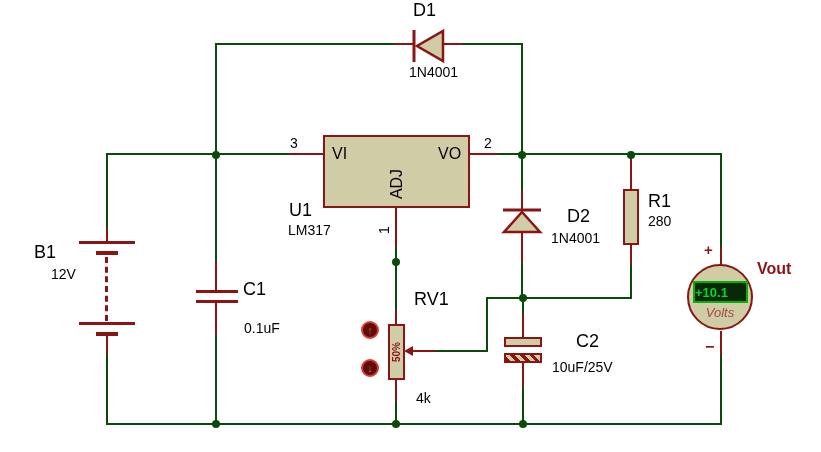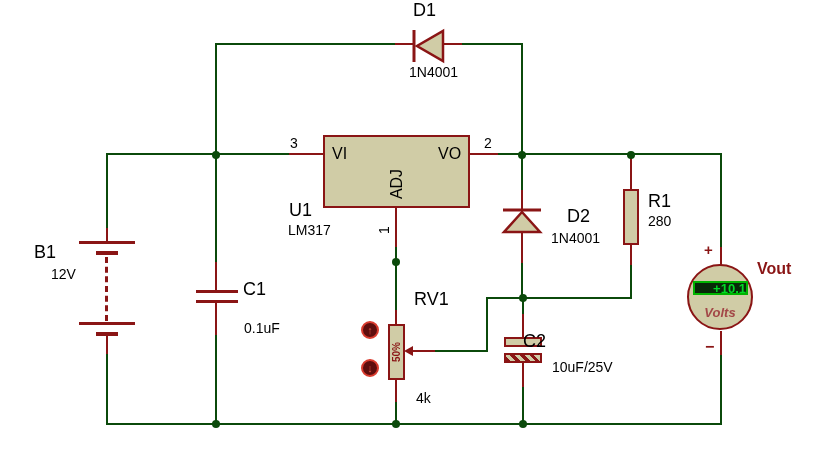"+10.1" .display { height: 14px -> 22px; justify-content: flex-end -> flex-start }
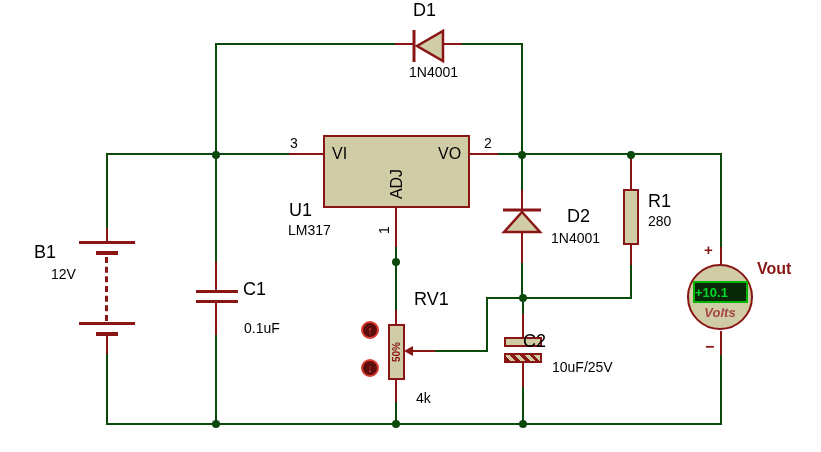"Volts" .volts { font-weight: bold -> none }
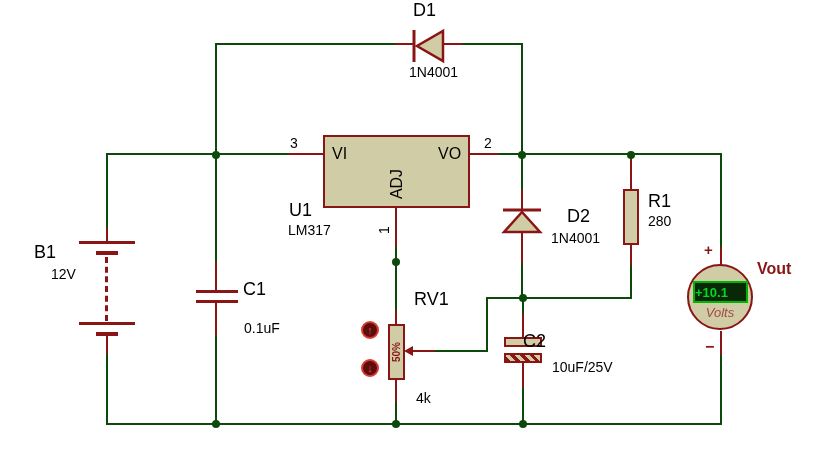"C2" span.lbl { left: 523px -> 576px }
